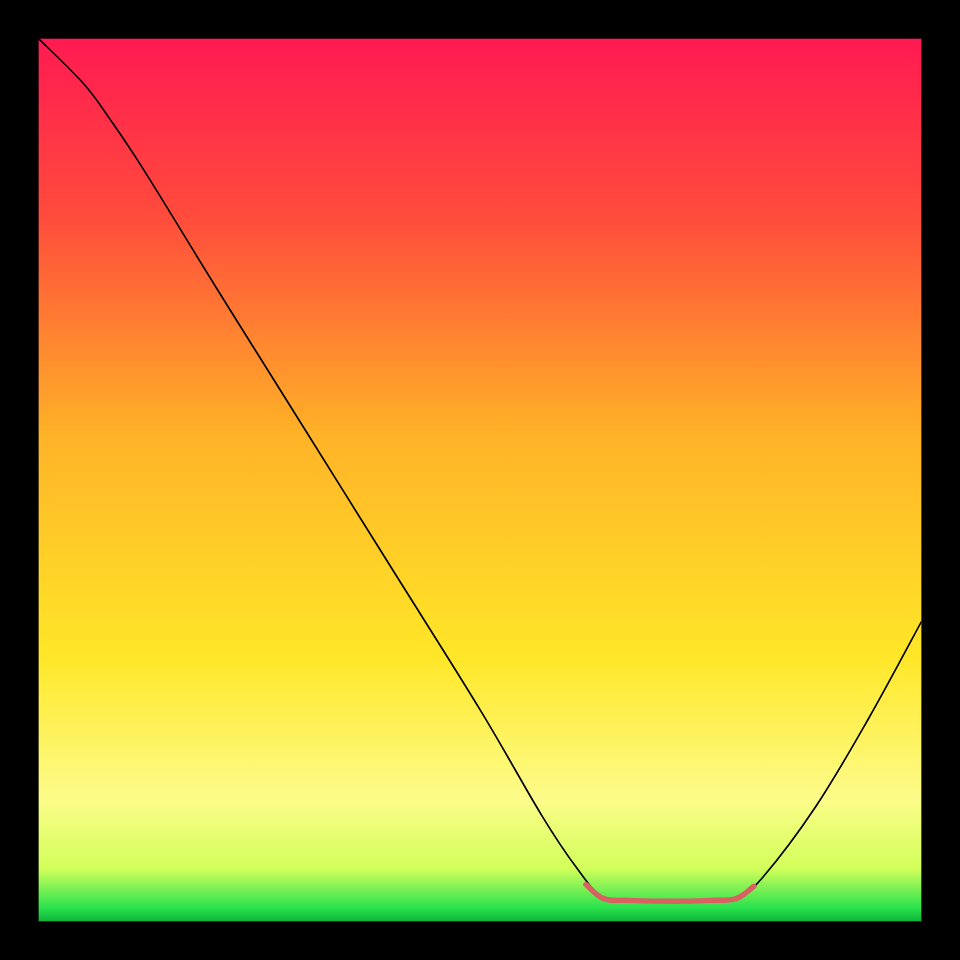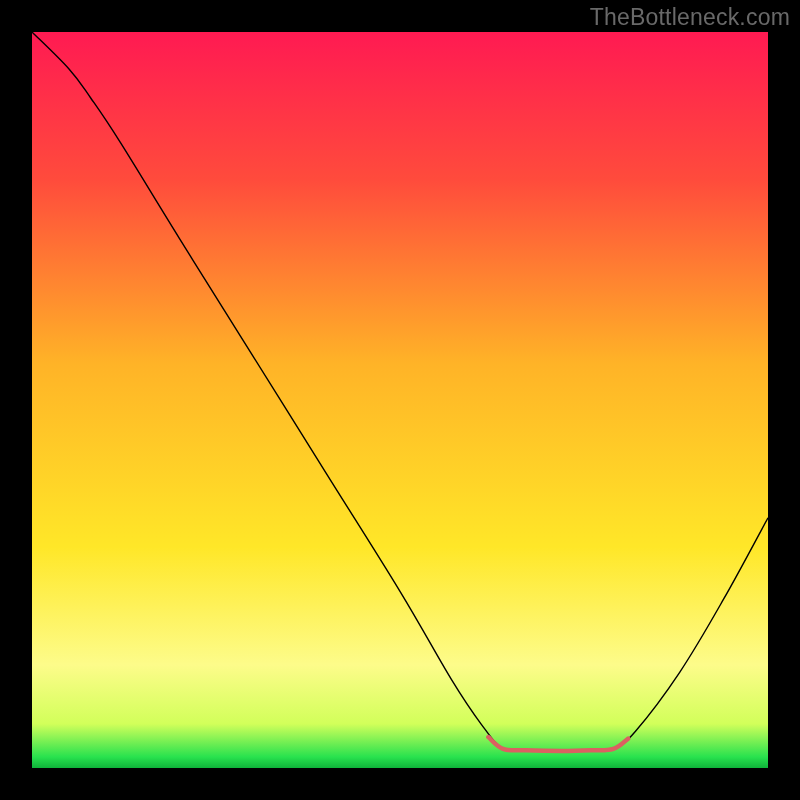"TheBottleneck.com" div.watermark { html: <div>TheBottleneck.com</div> -> none }
